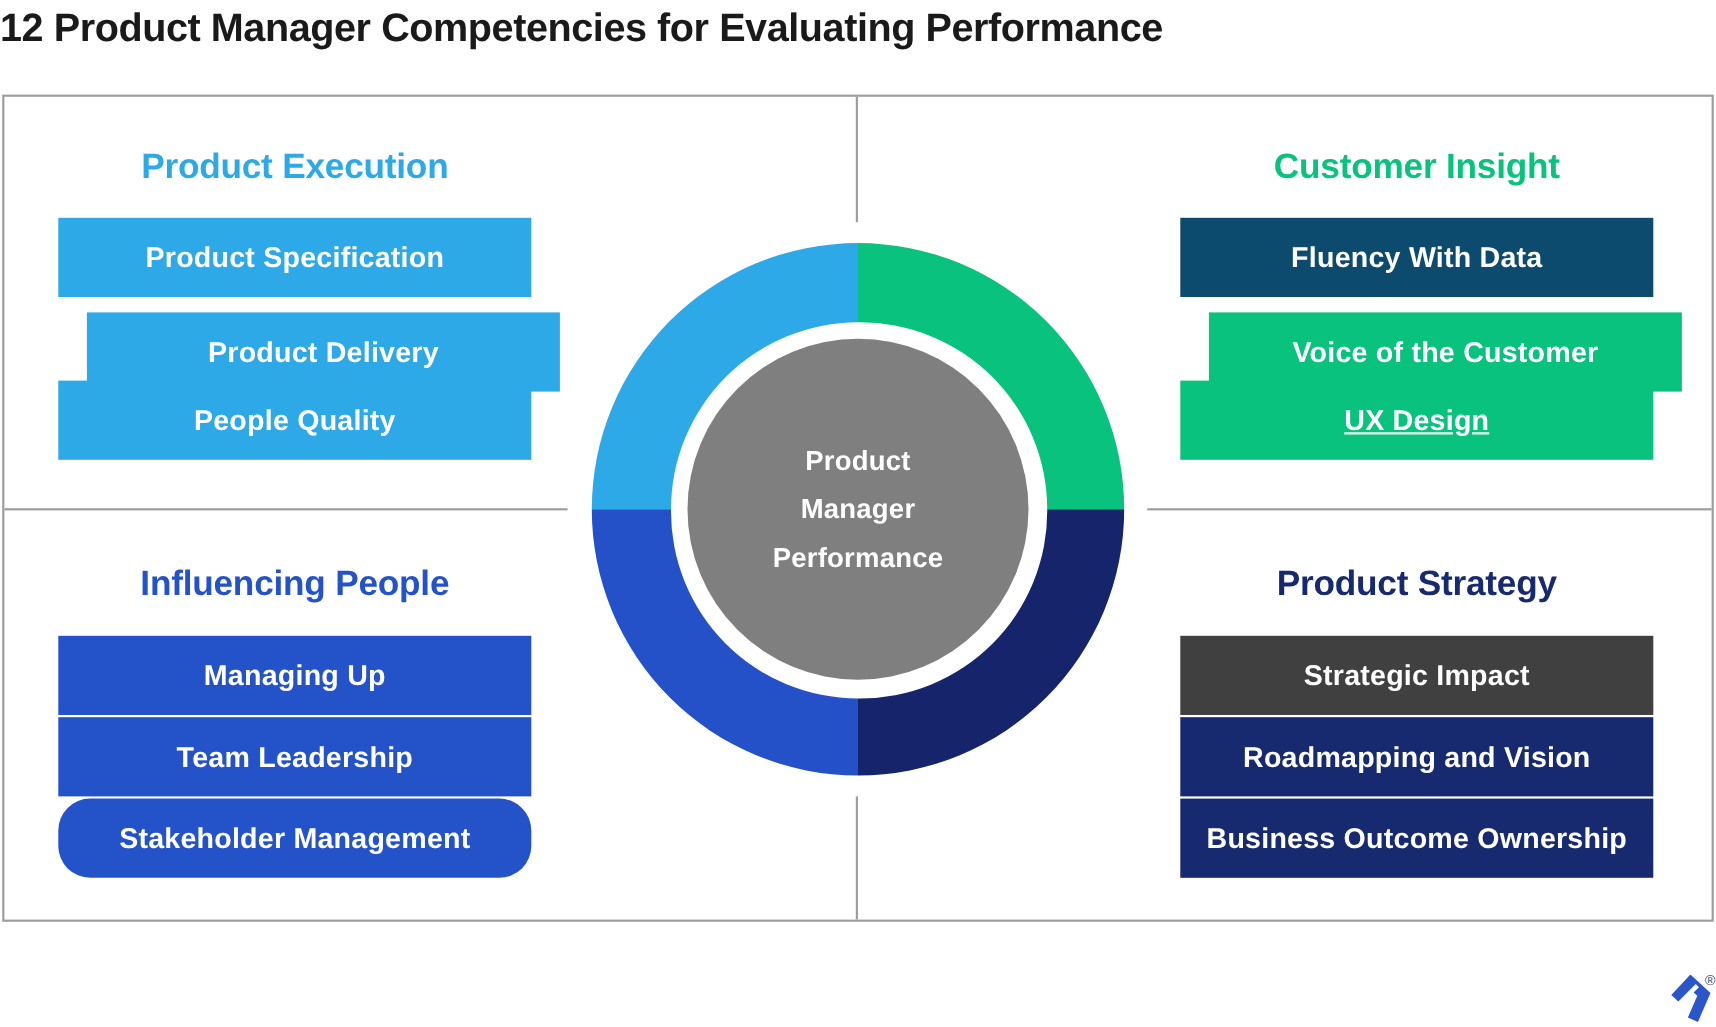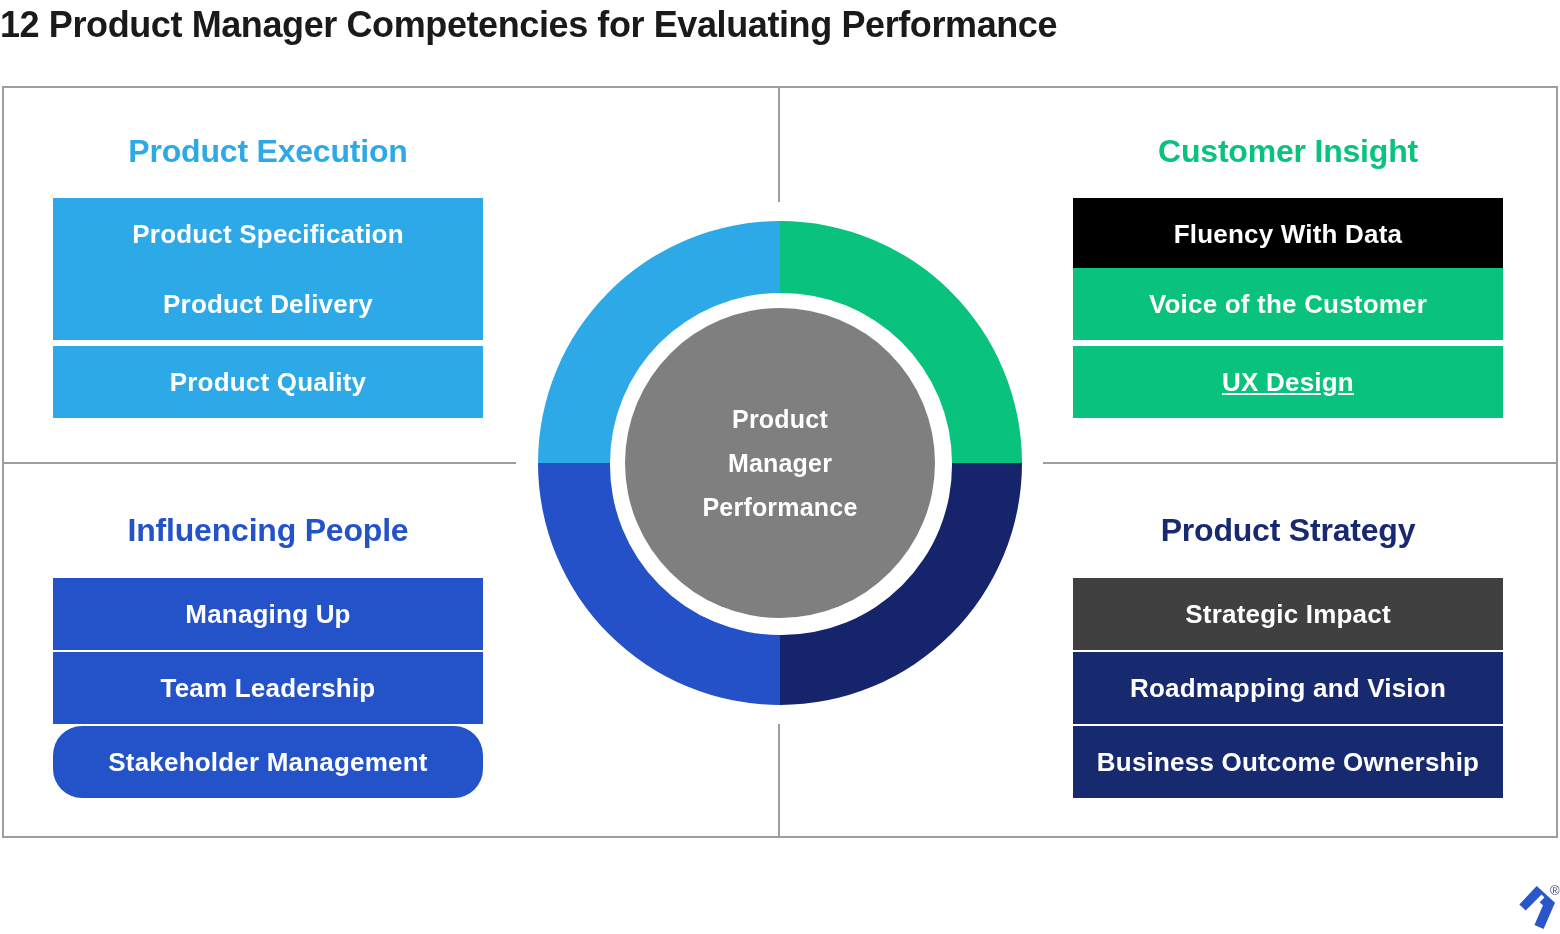"Fluency With Data" div.bar { background-color: #000000 -> #0c4a6e }
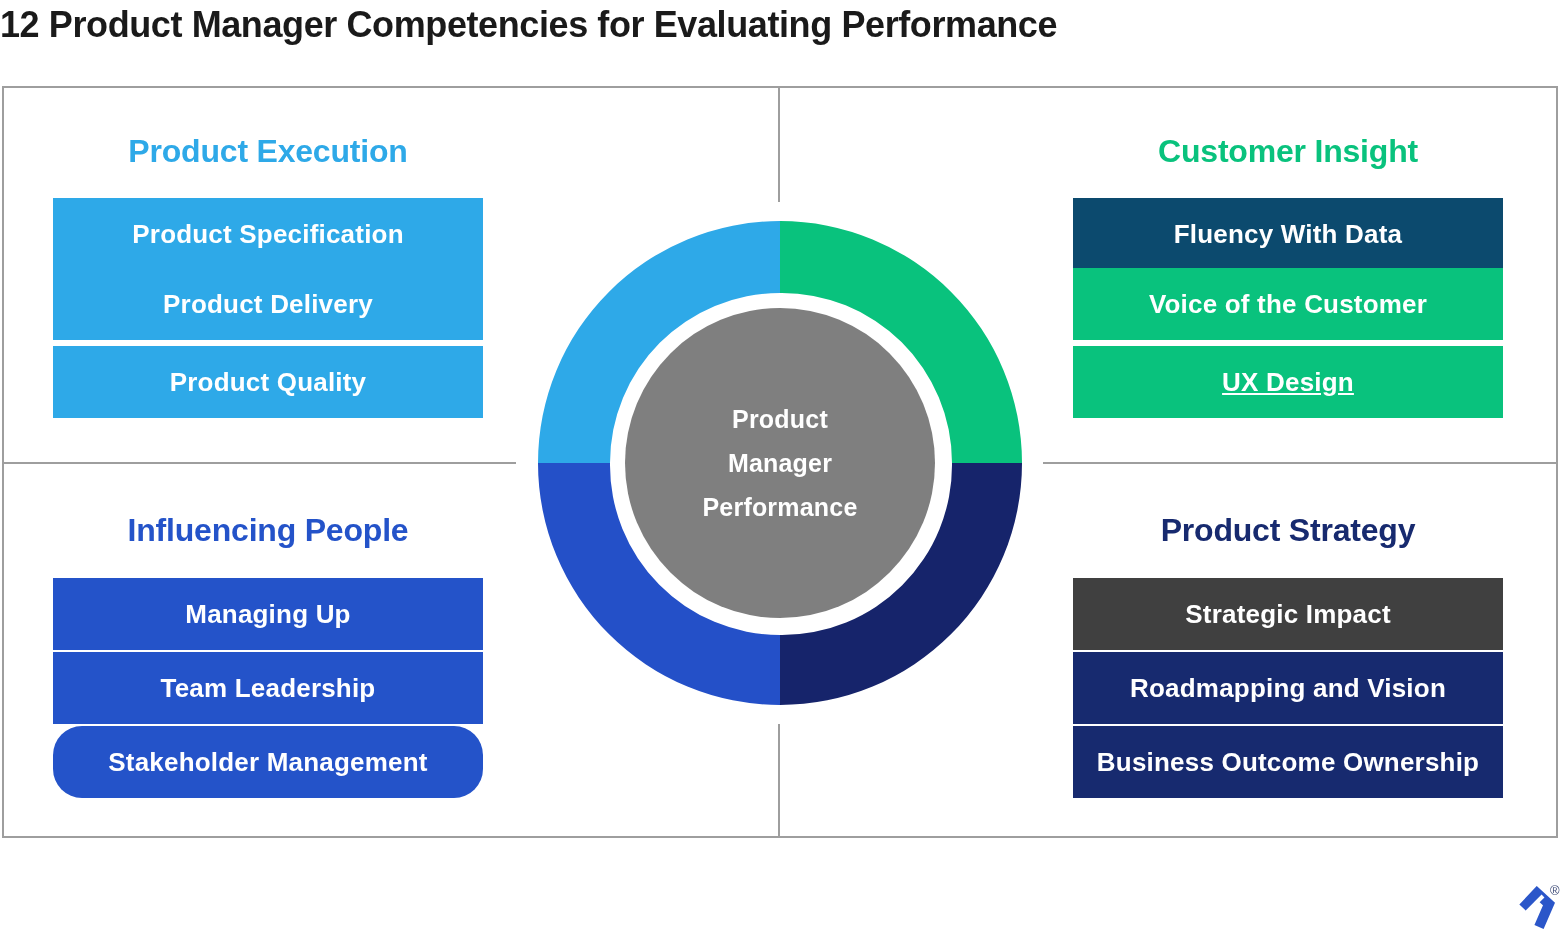"Product Delivery" .r2 { margin-left: none -> 26px; top: 268px -> 284px }
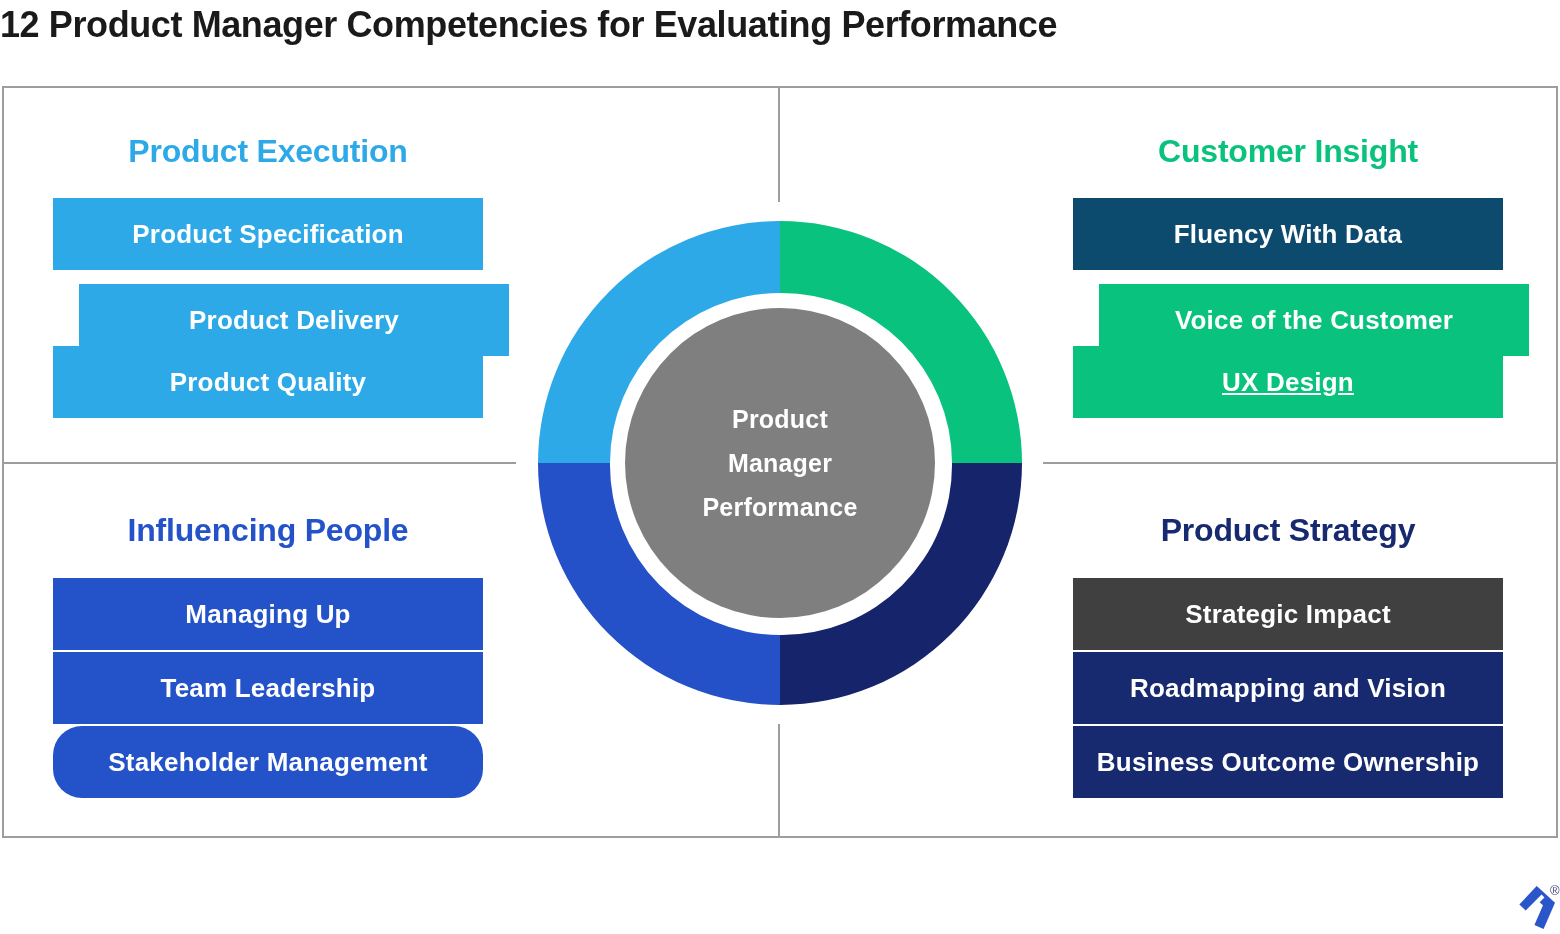"Product Quality" div.bar { text: Product -> People }
